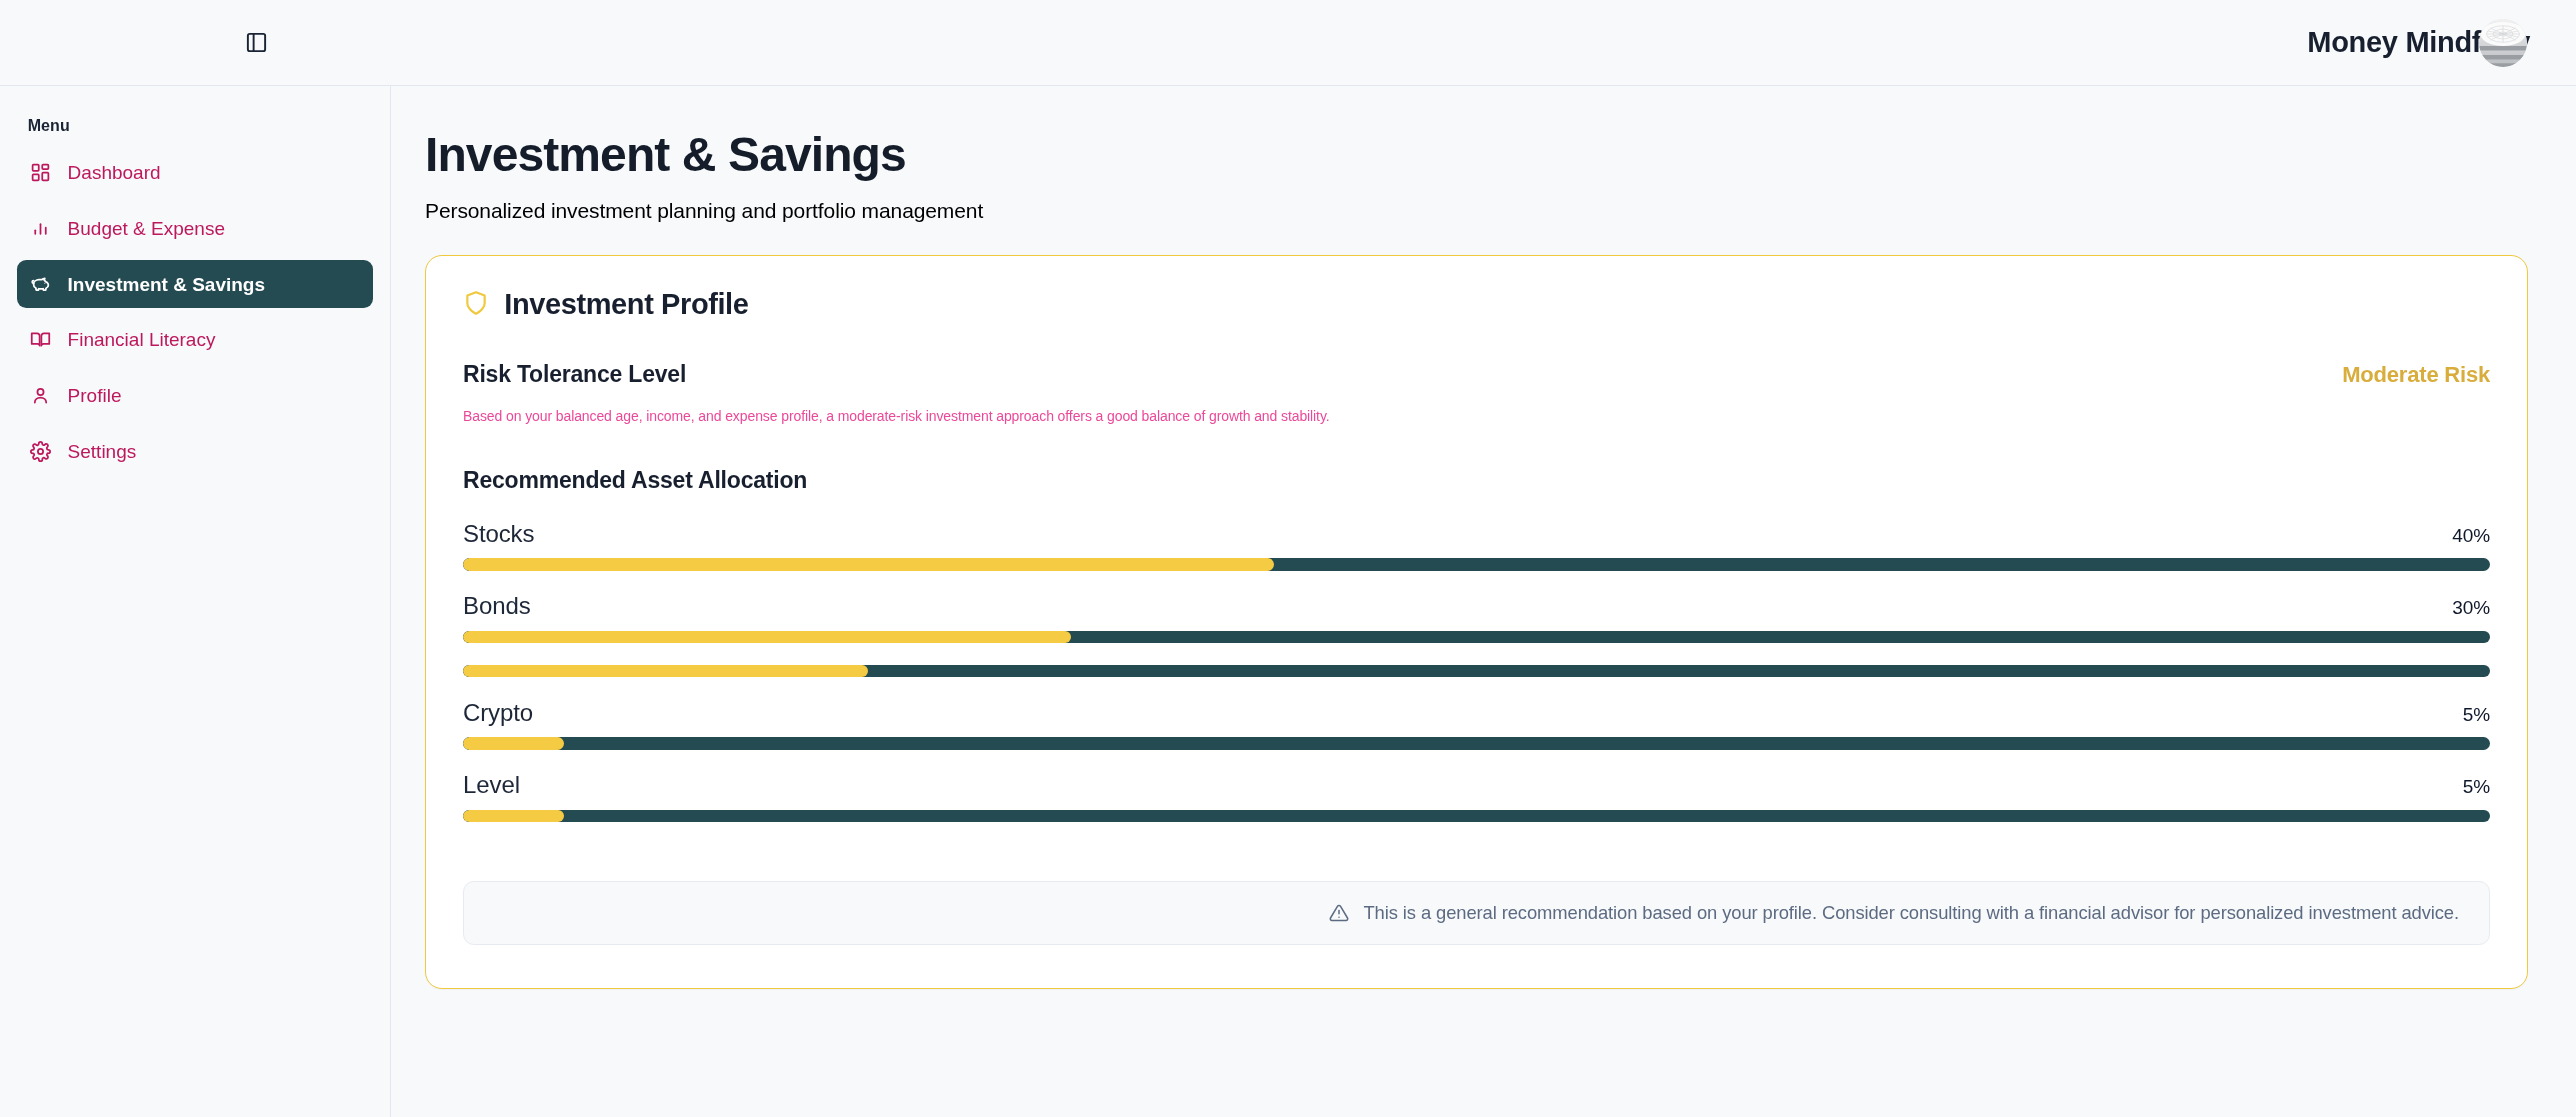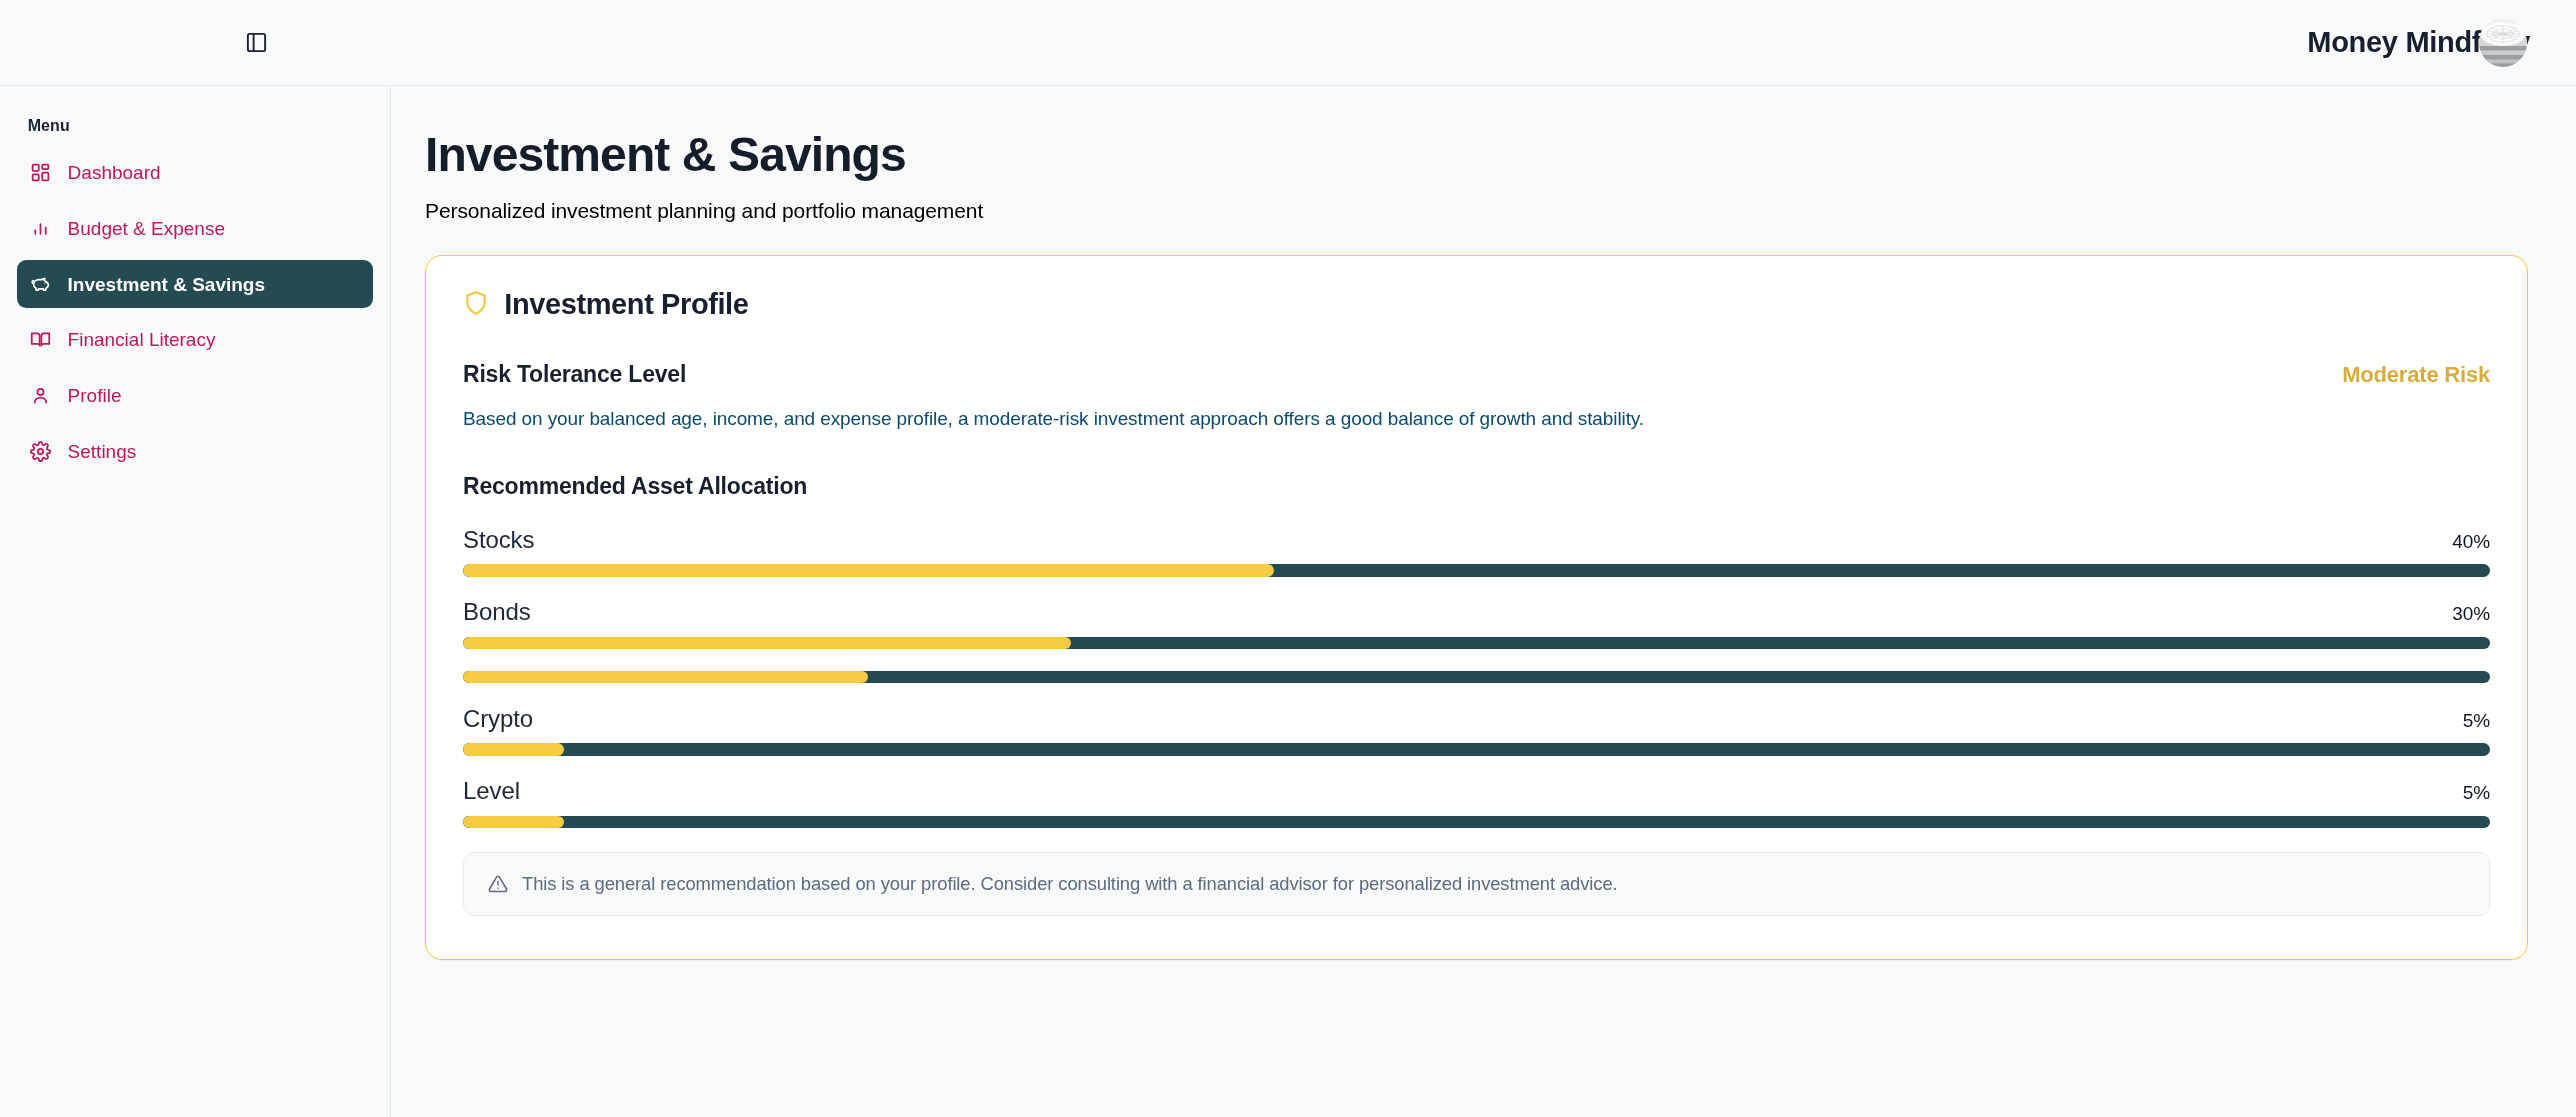"Based on your balanced age," .risk-desc { color: #0c4a6e -> #ec4899; font-size: 19px -> 14px }
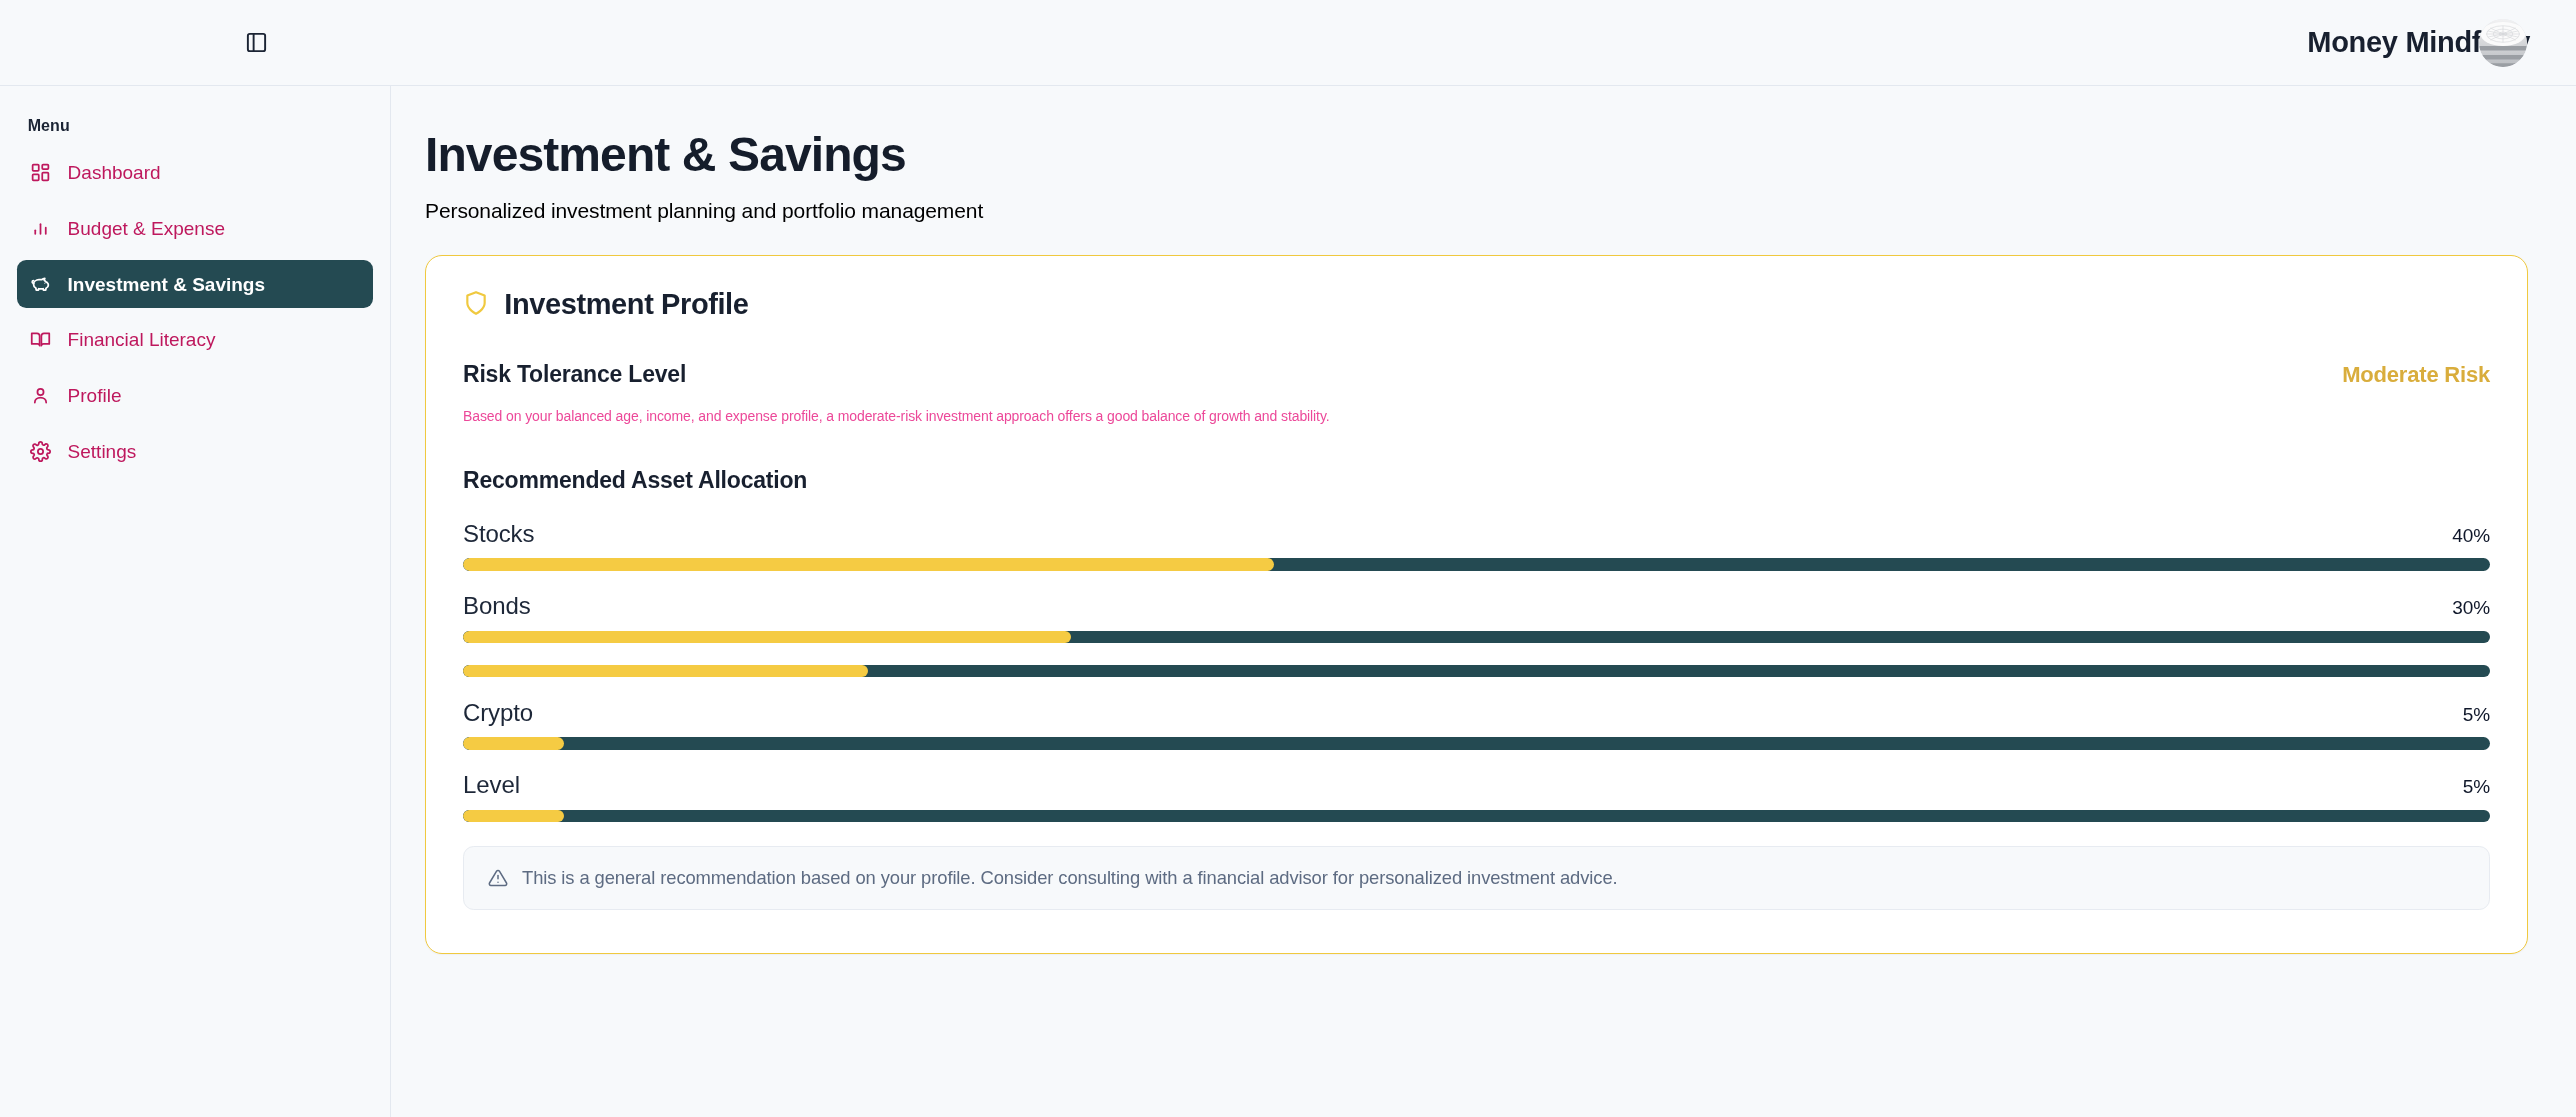"This is a general recommendation" .notice { justify-content: none -> flex-end; margin-top: 24px -> 59px; padding: 20px 24px -> 20px 30px }
